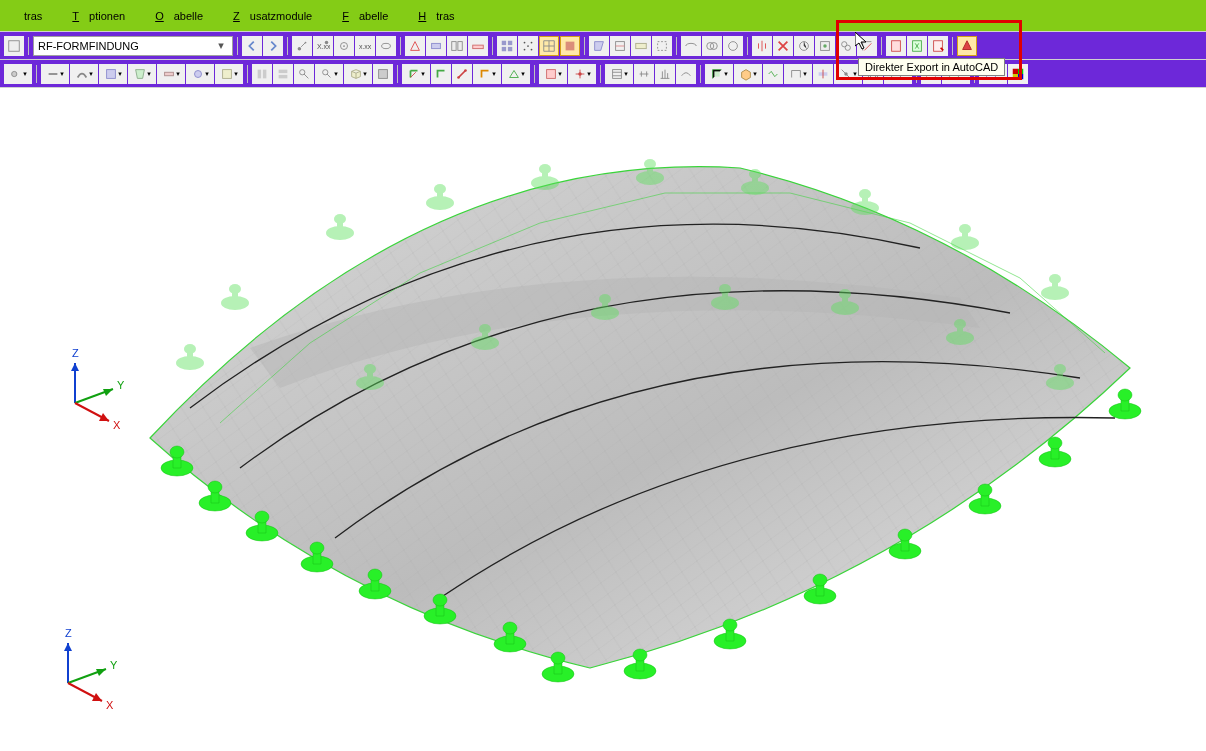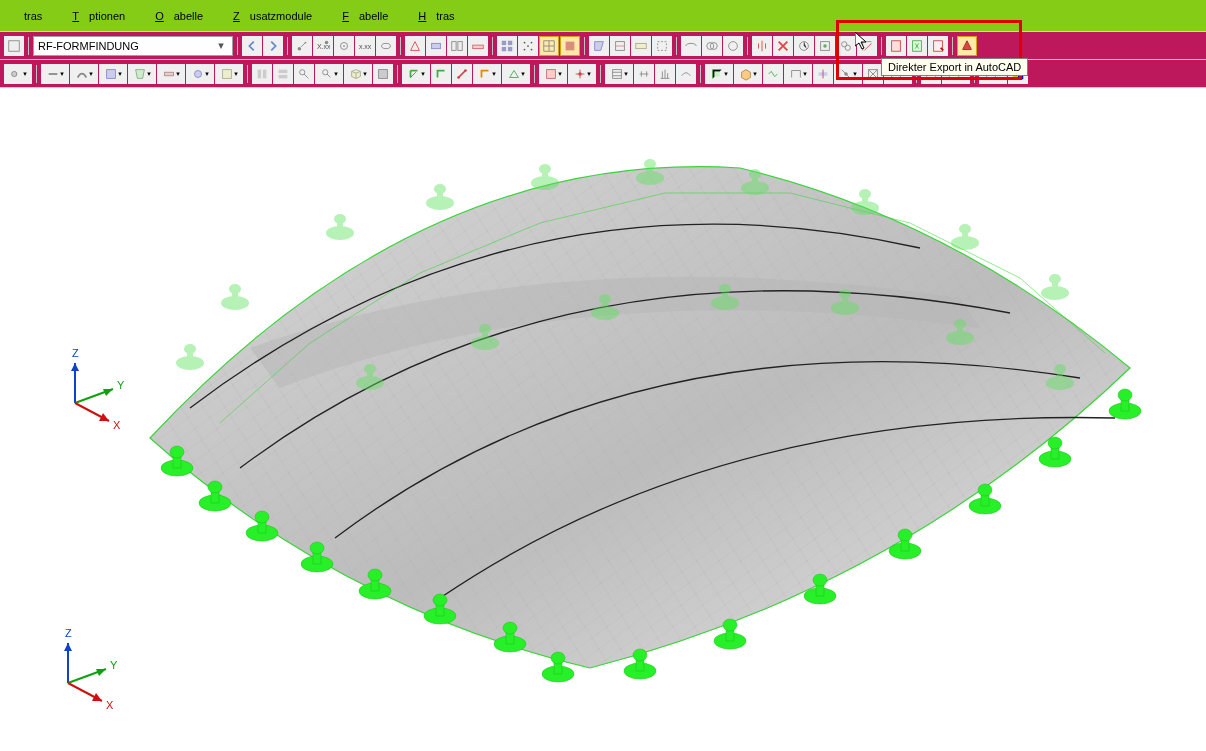"RF-FORMFINDUNG" .toolbar { background: #be185d -> #6d28d9 }
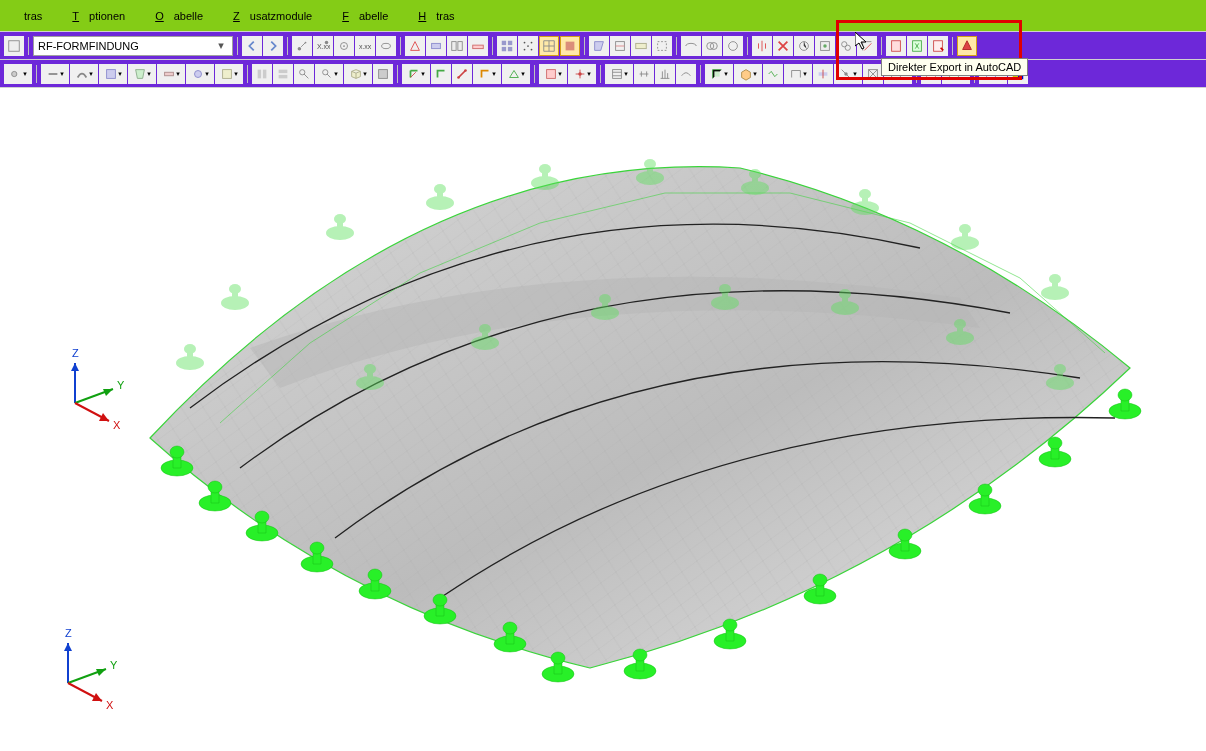"Direkter Export in AutoCAD" div.tooltip { left: 881px -> 858px }
